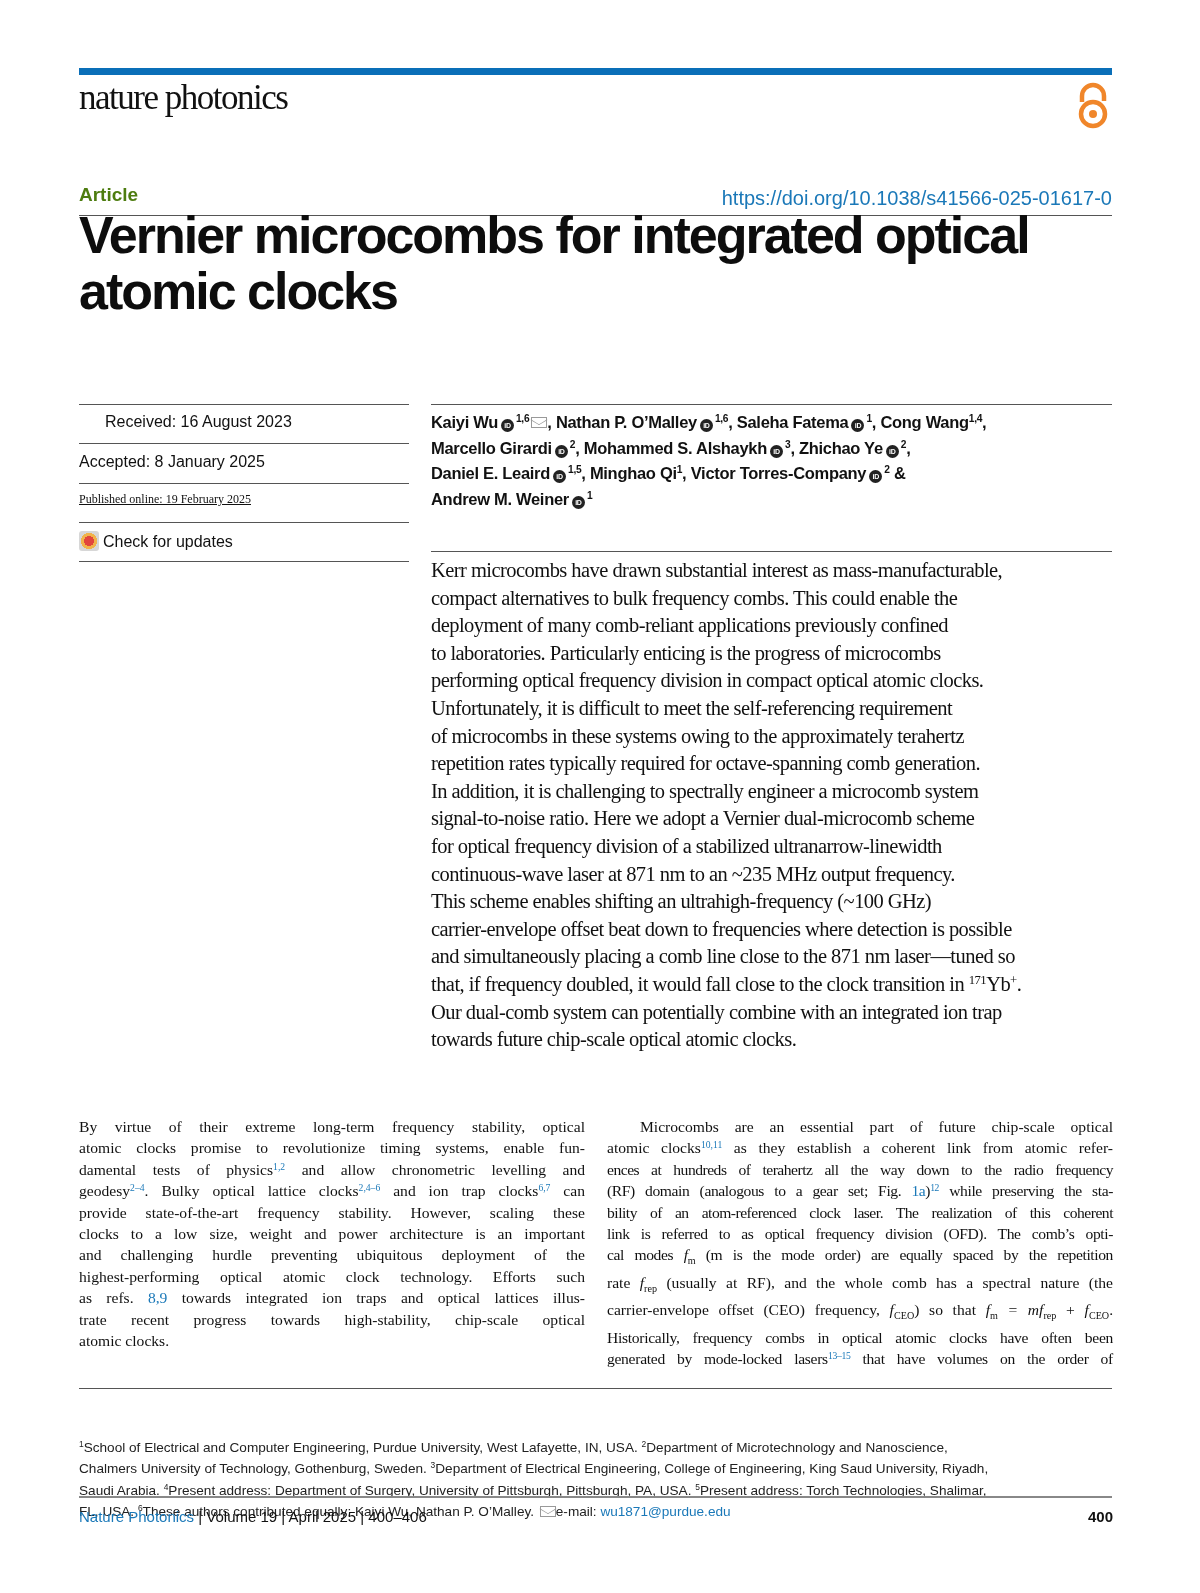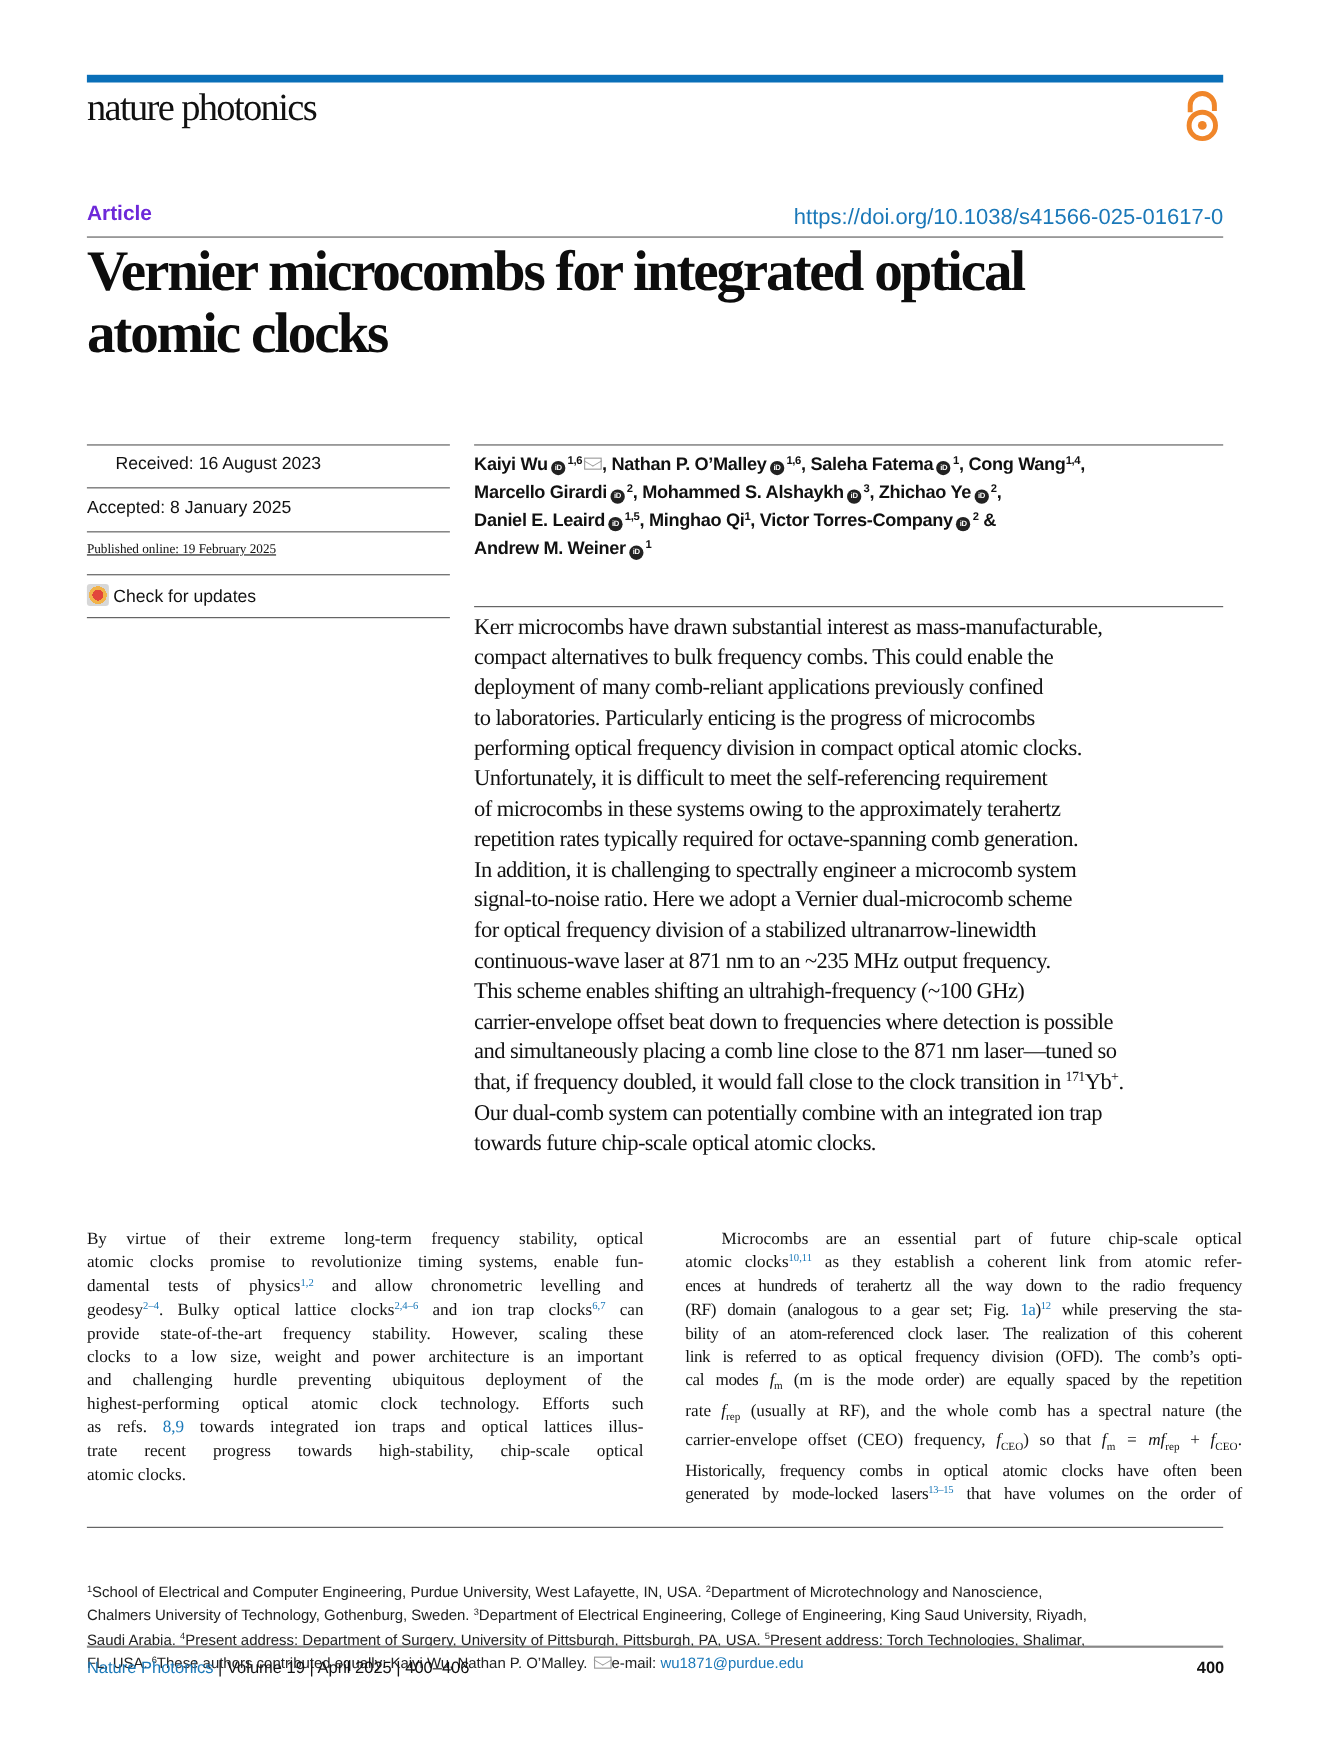"Article" .article-label { color: #6d28d9 -> #4d7c0f }
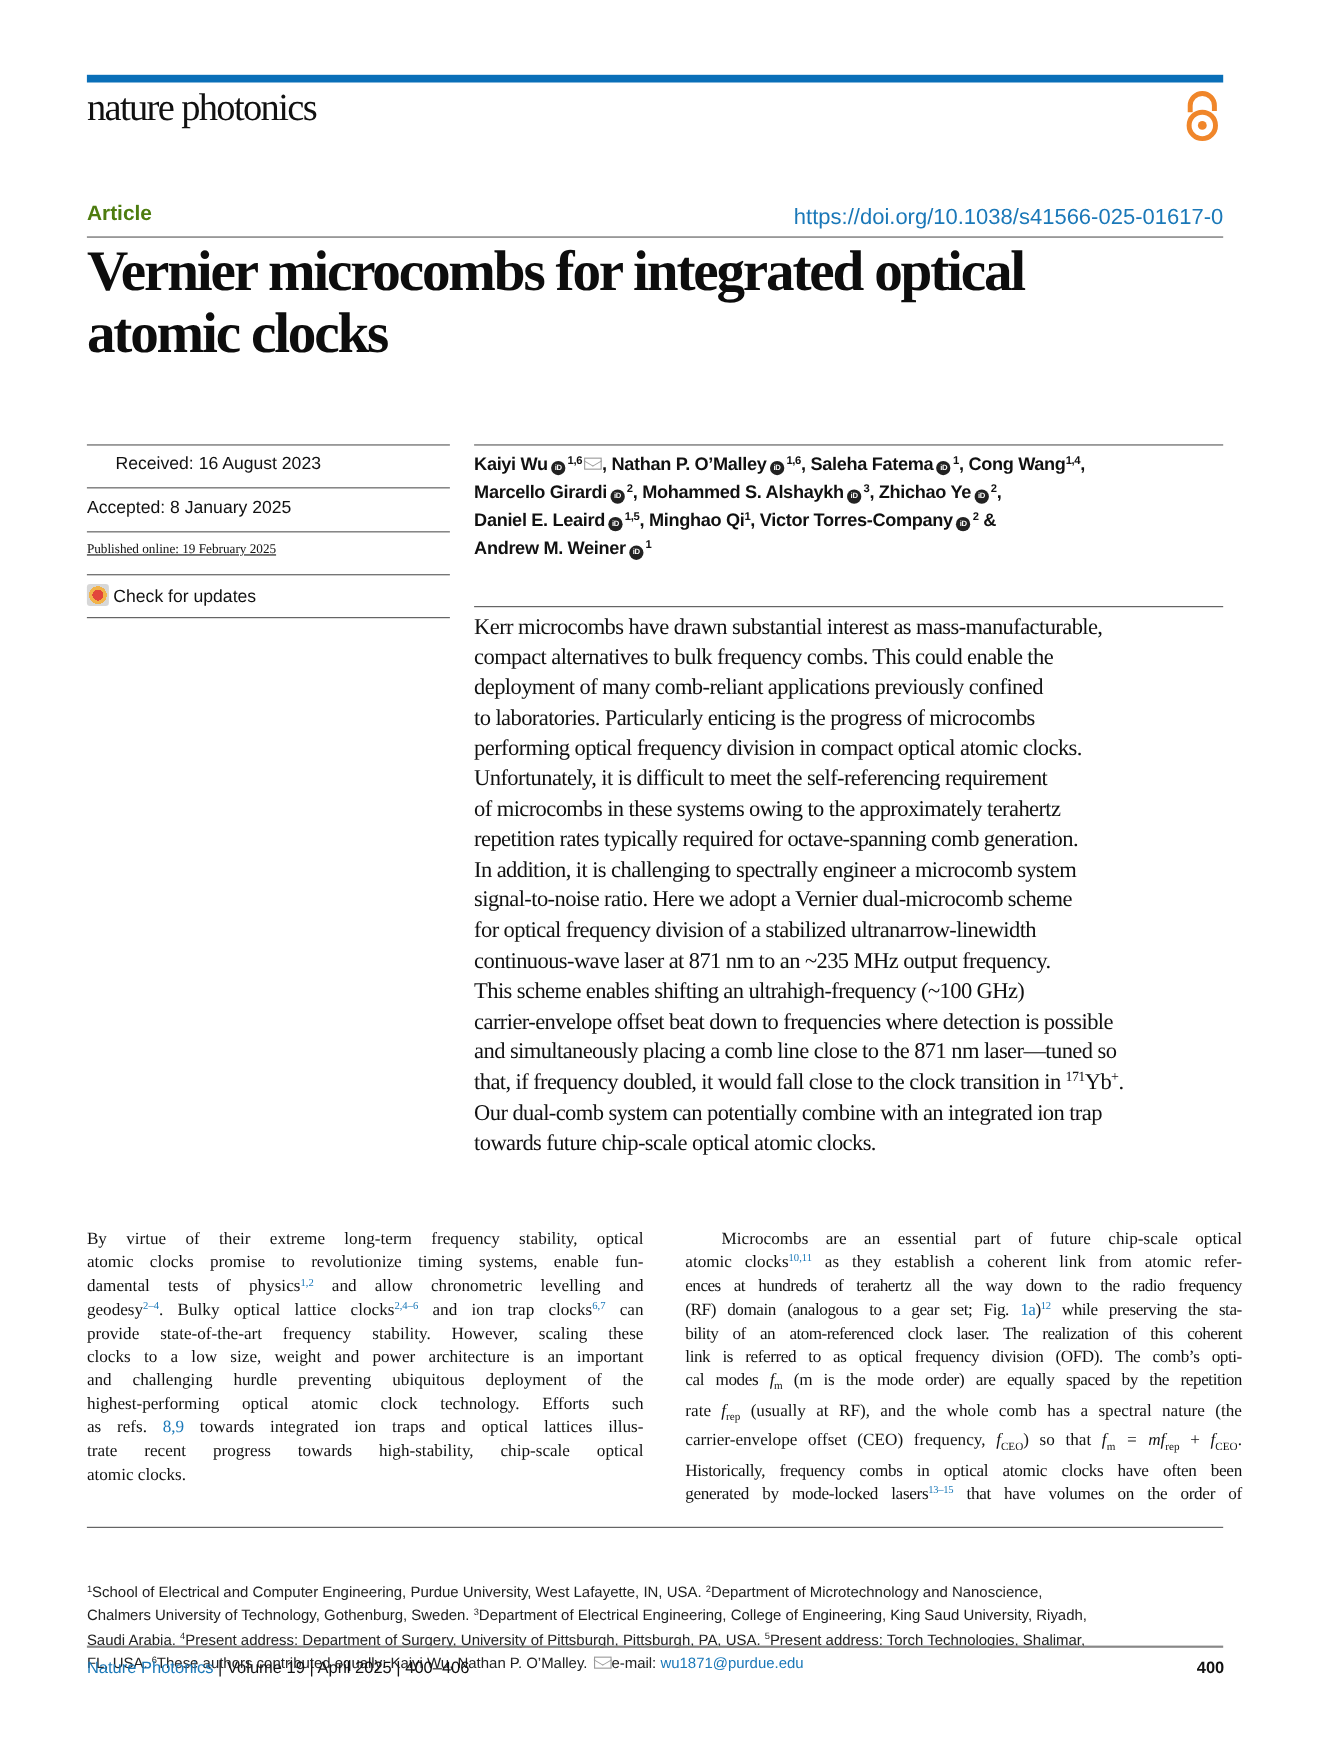"Vernier microcombs for integrated" .title { font-family: Liberation Serif, serif -> Liberation Sans, sans-serif; top: 220px -> 207px }
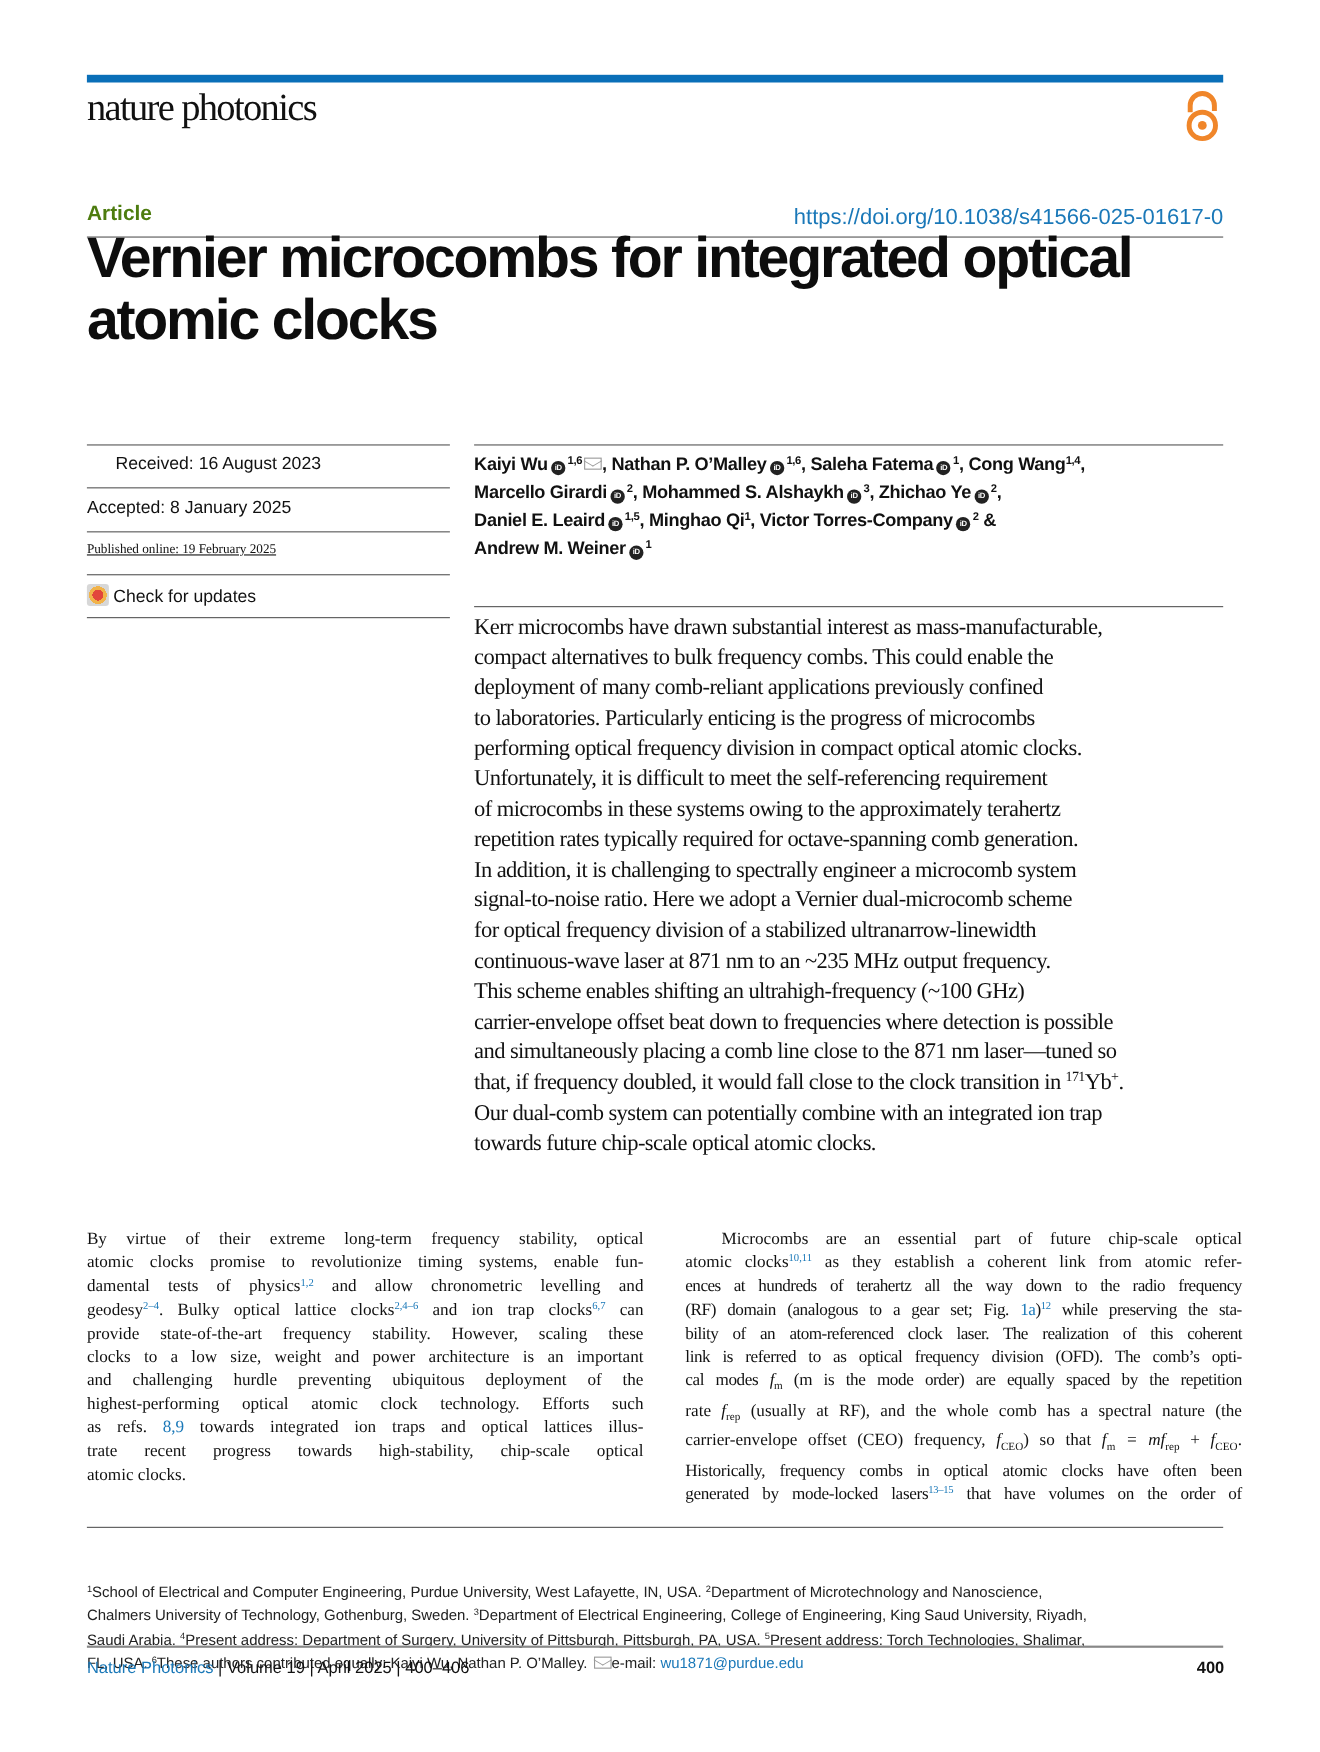"Microcombs are an essential part" .col-right { left: 623px -> 607px }
